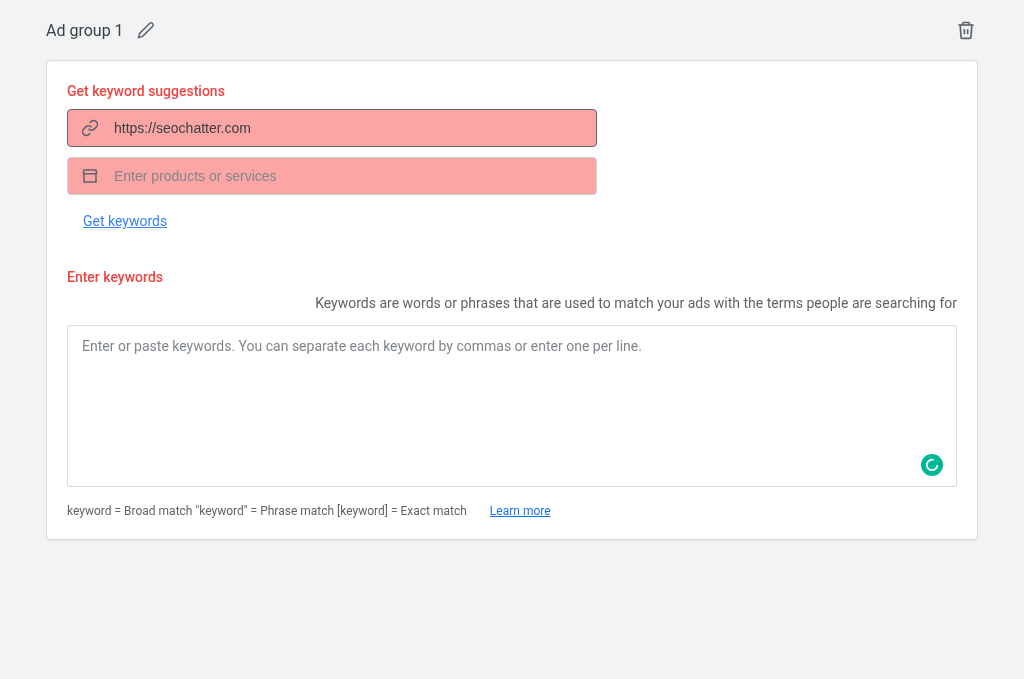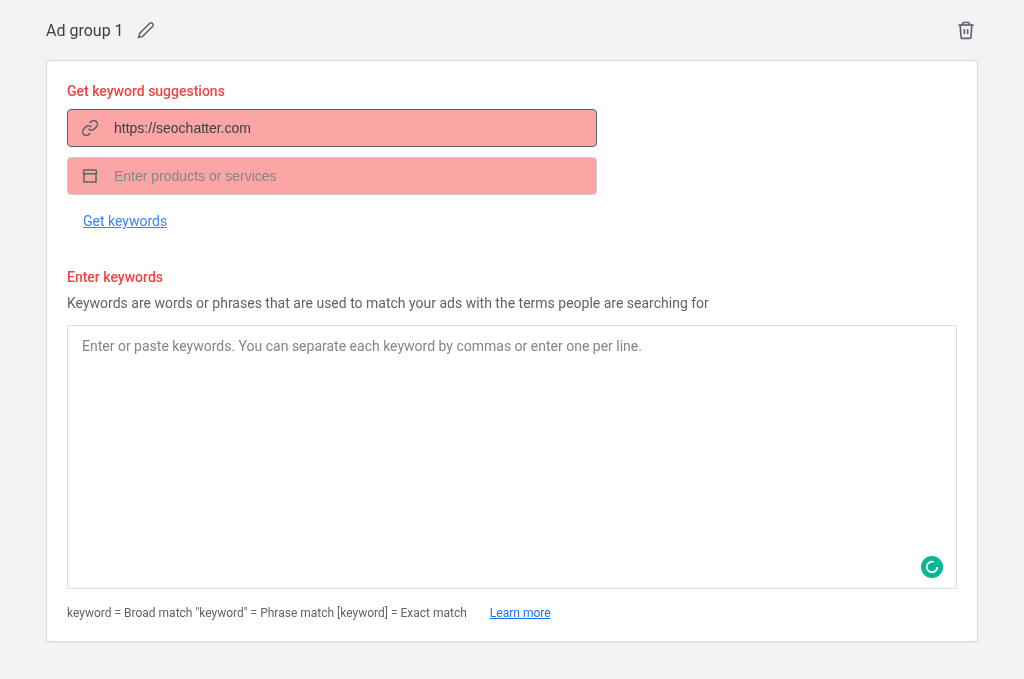"Keywords are words or phrases" .helper-text { text-align: none -> right }
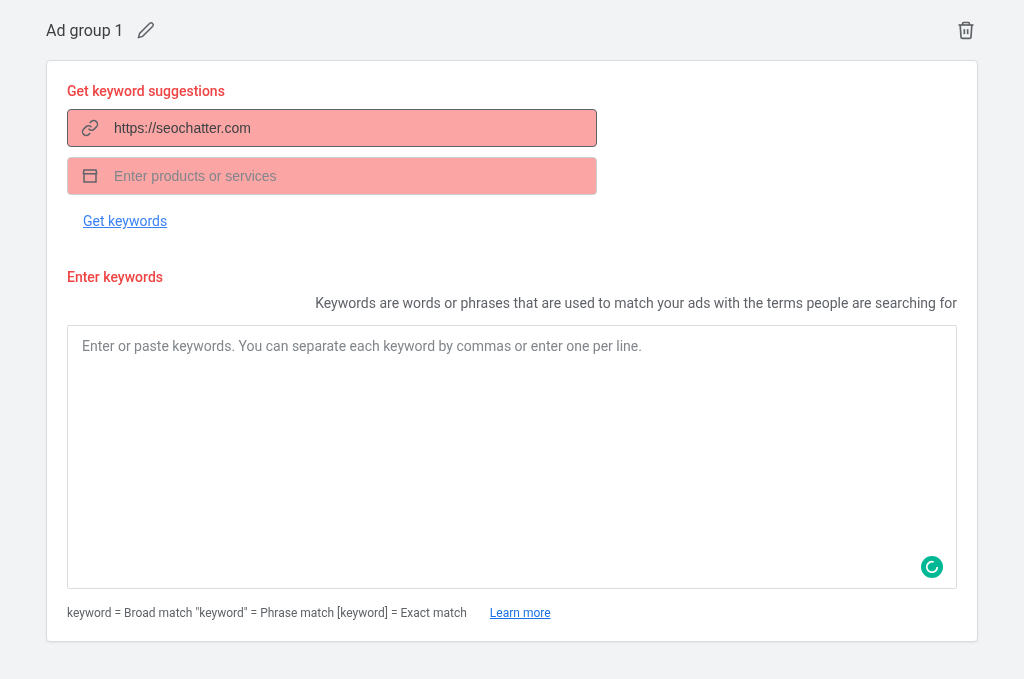"Enter or paste keywords. You" .keywords-textarea { height: 264px -> 162px }
